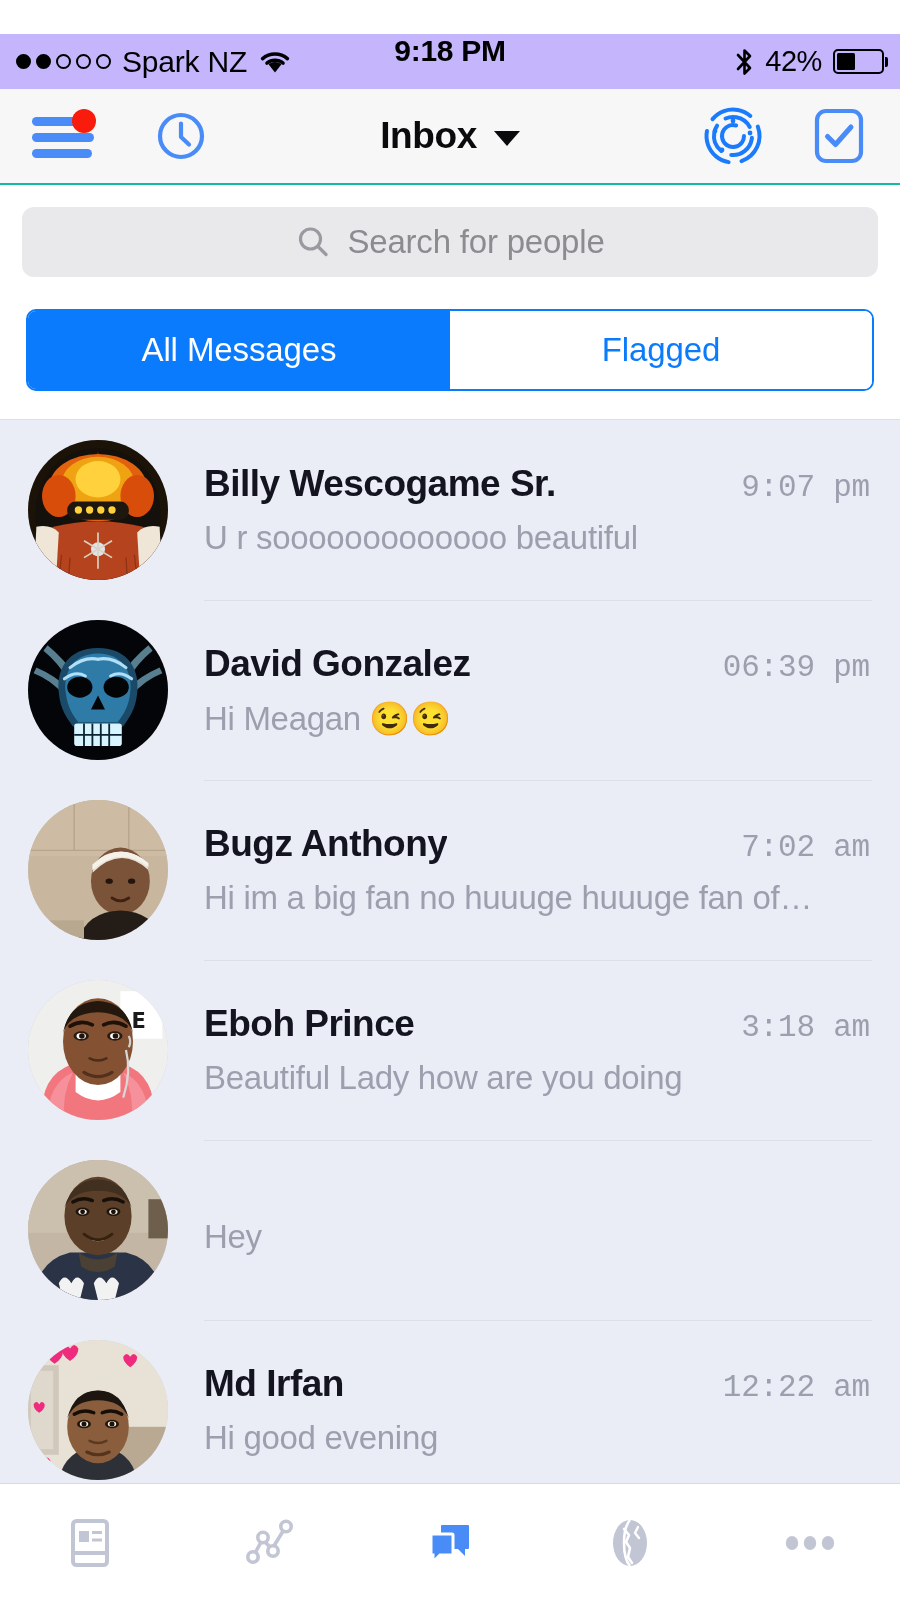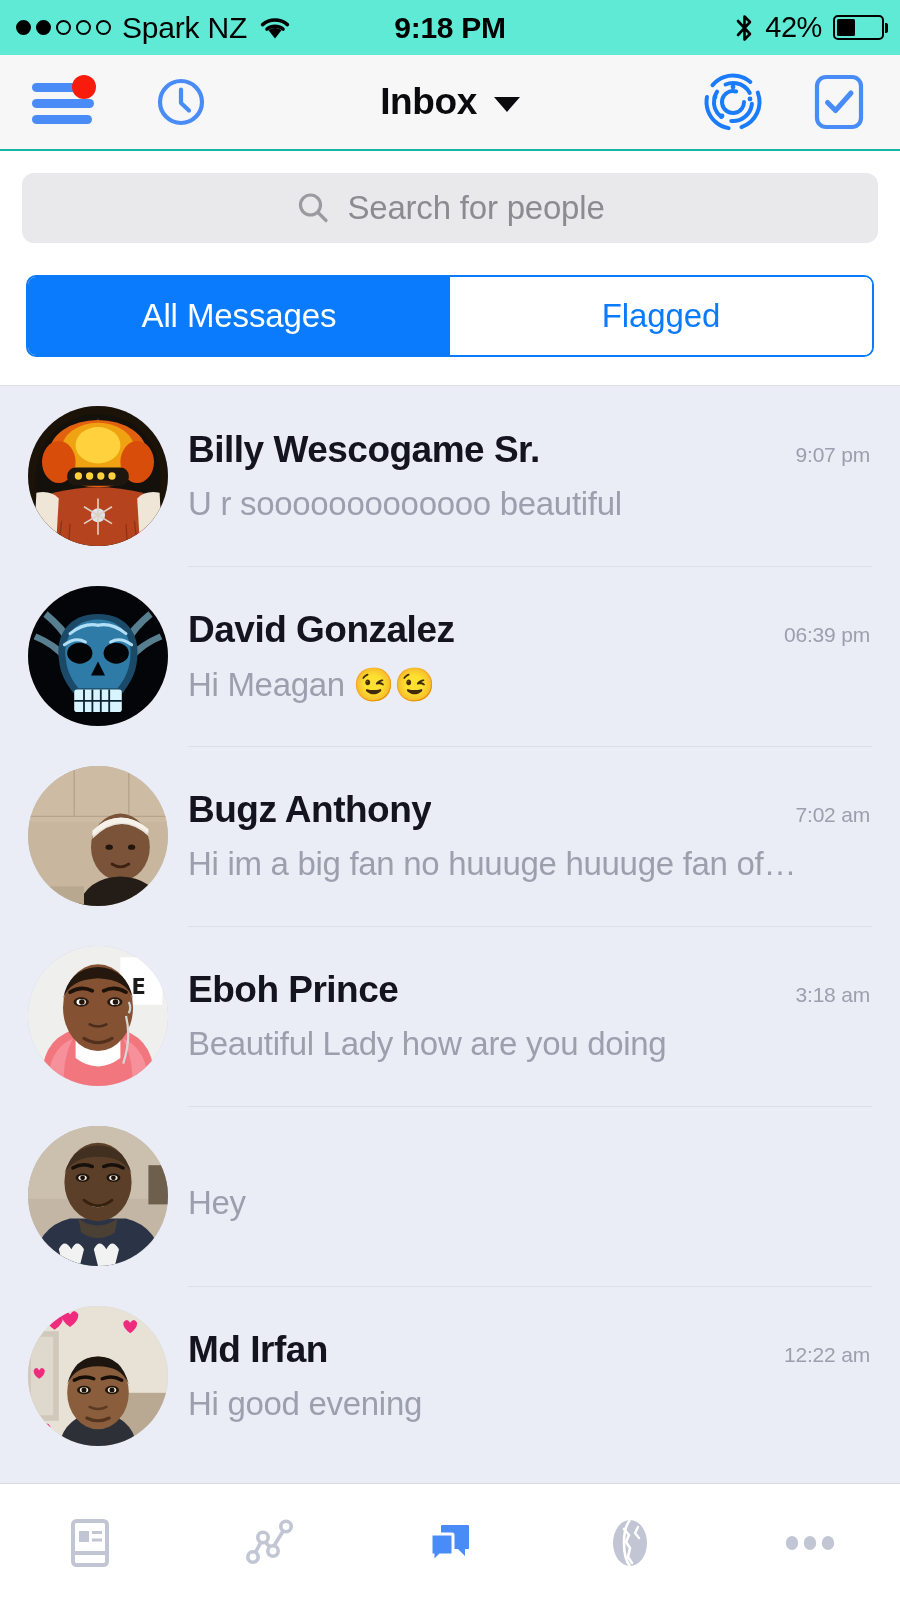"Spark NZ" .status-bar { align-items: center -> none; background: #5eead4 -> #c4b5fd; margin-top: none -> 34px }
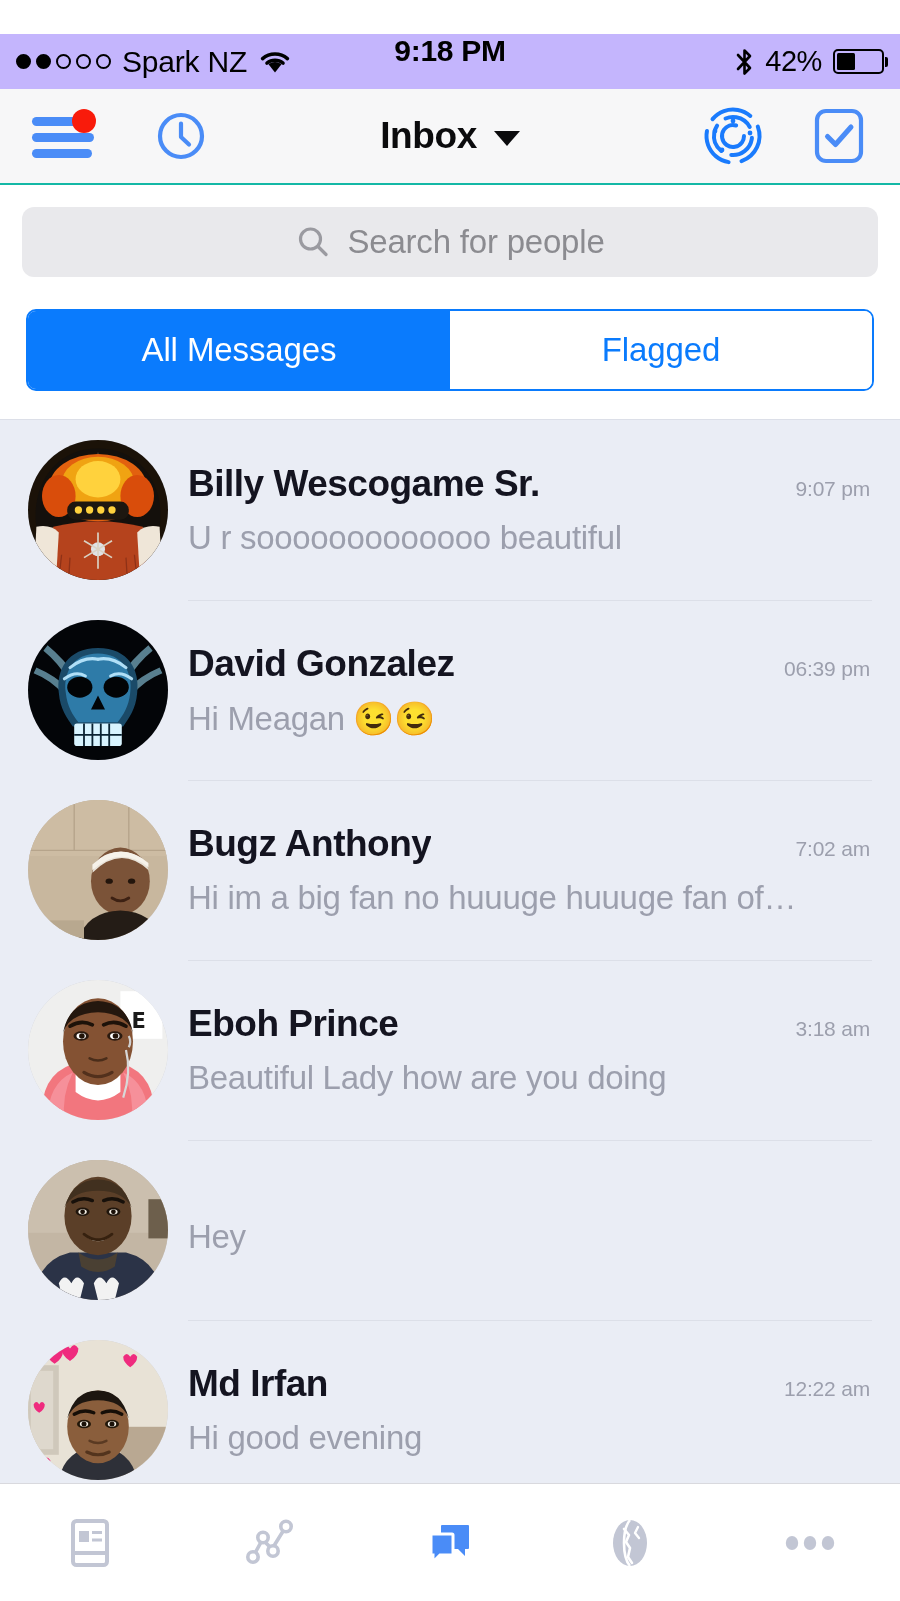"Billy Wescogame Sr." .conv-body { margin-left: 20px -> 36px }
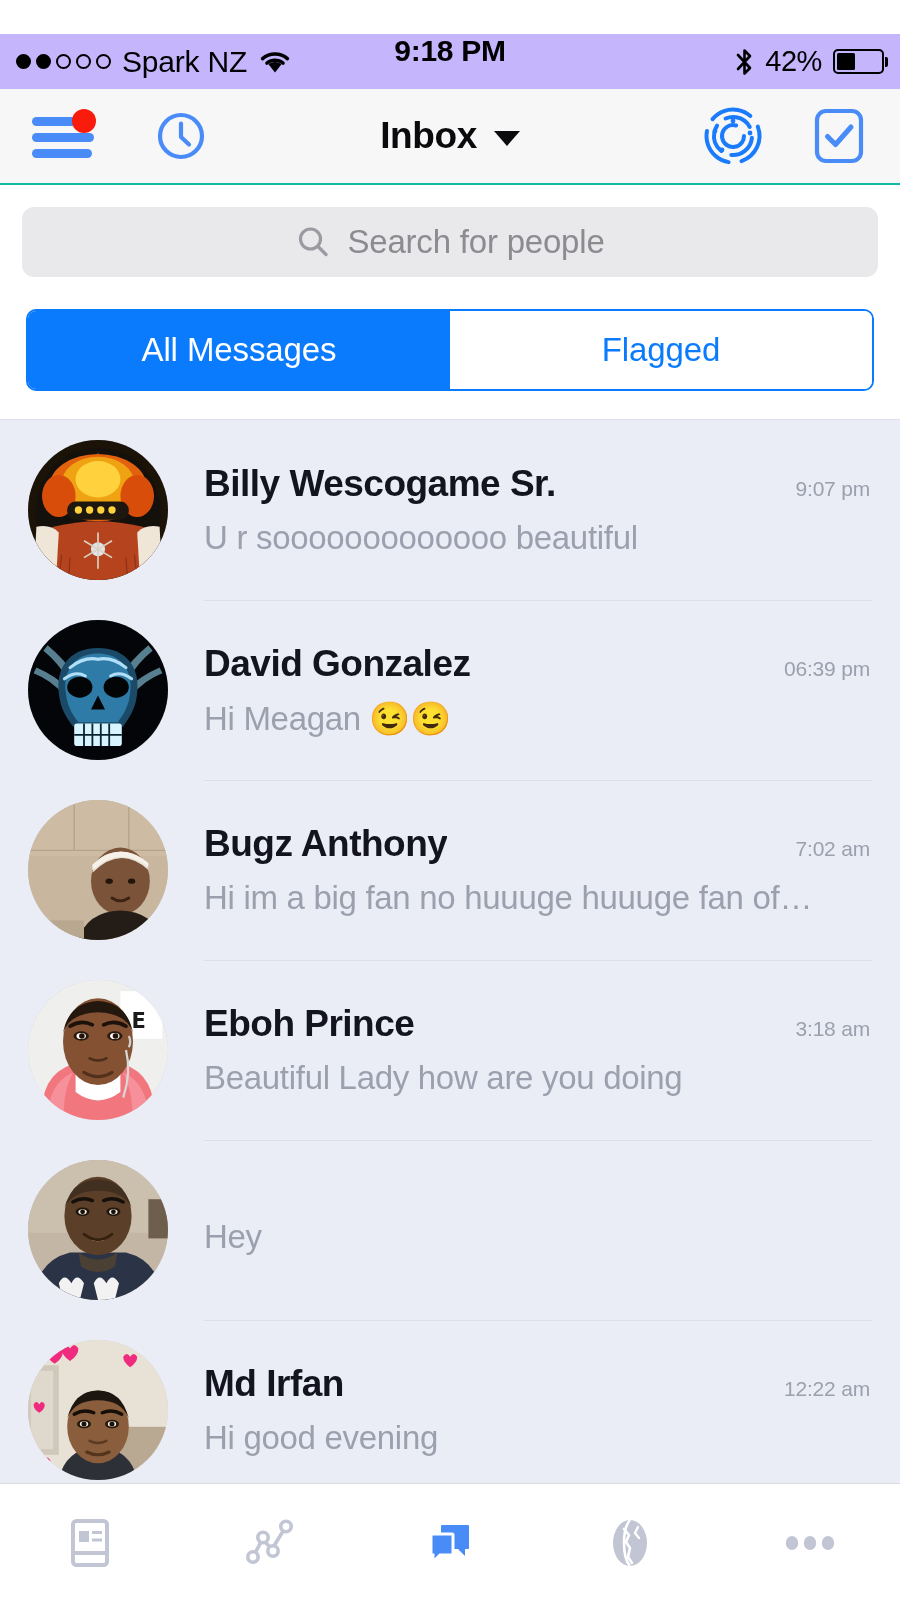"9:07 pm" .conv-time { font-family: none -> Liberation Mono, monospace; font-size: 21px -> 31px }
